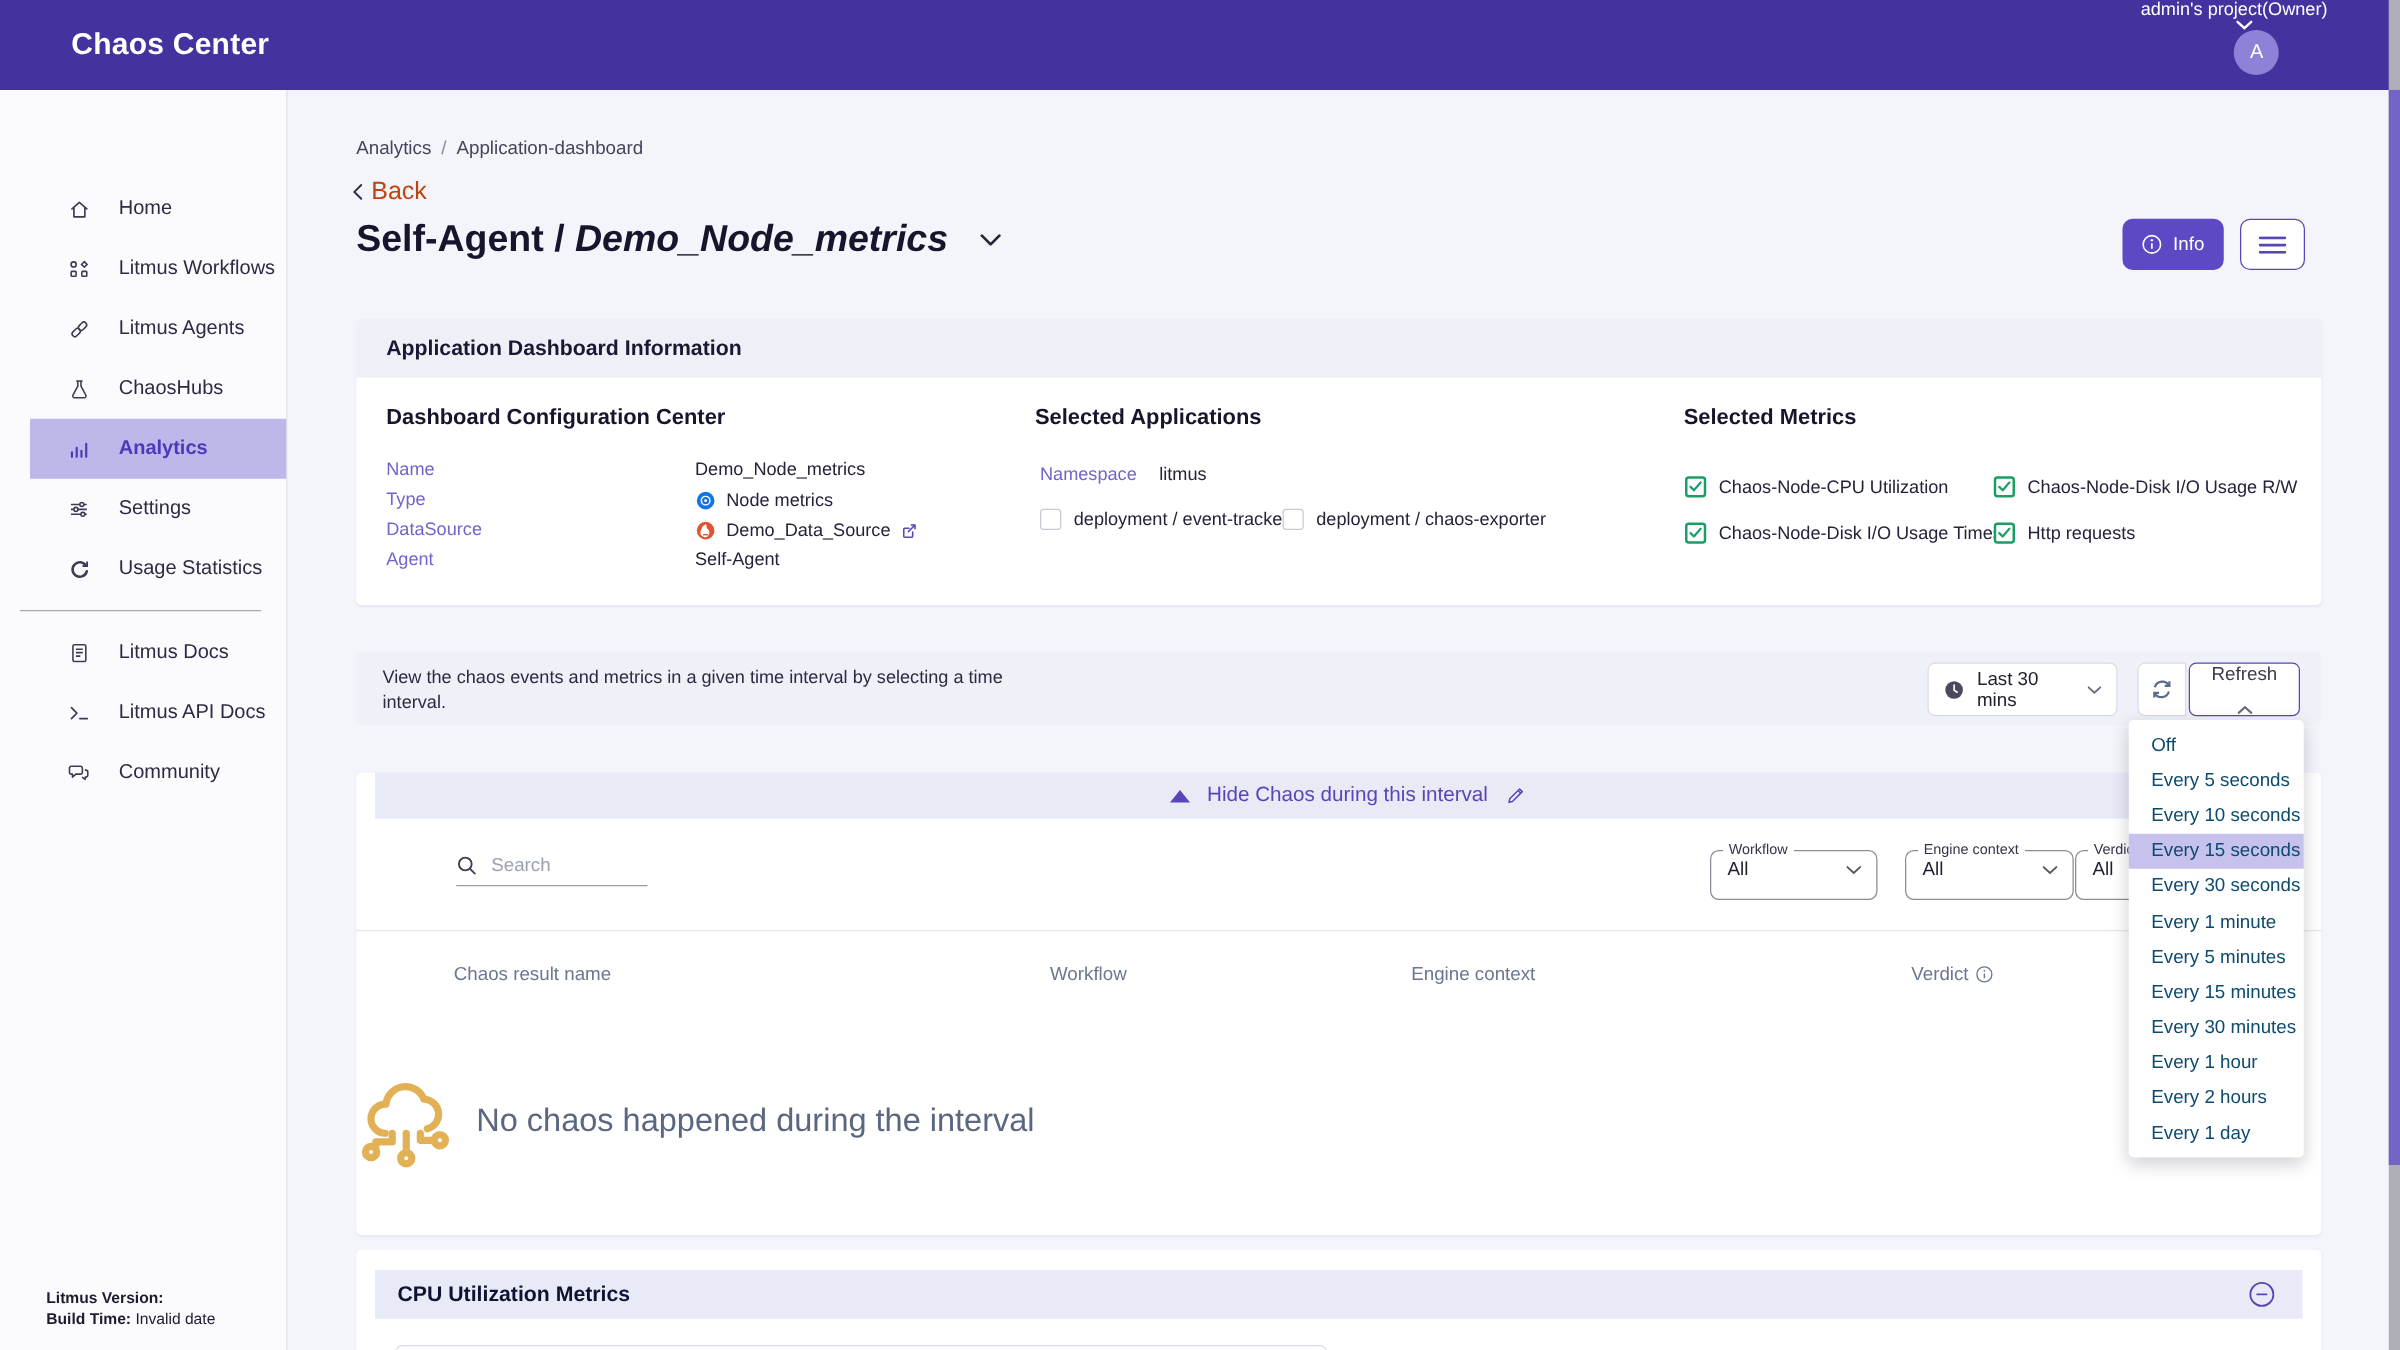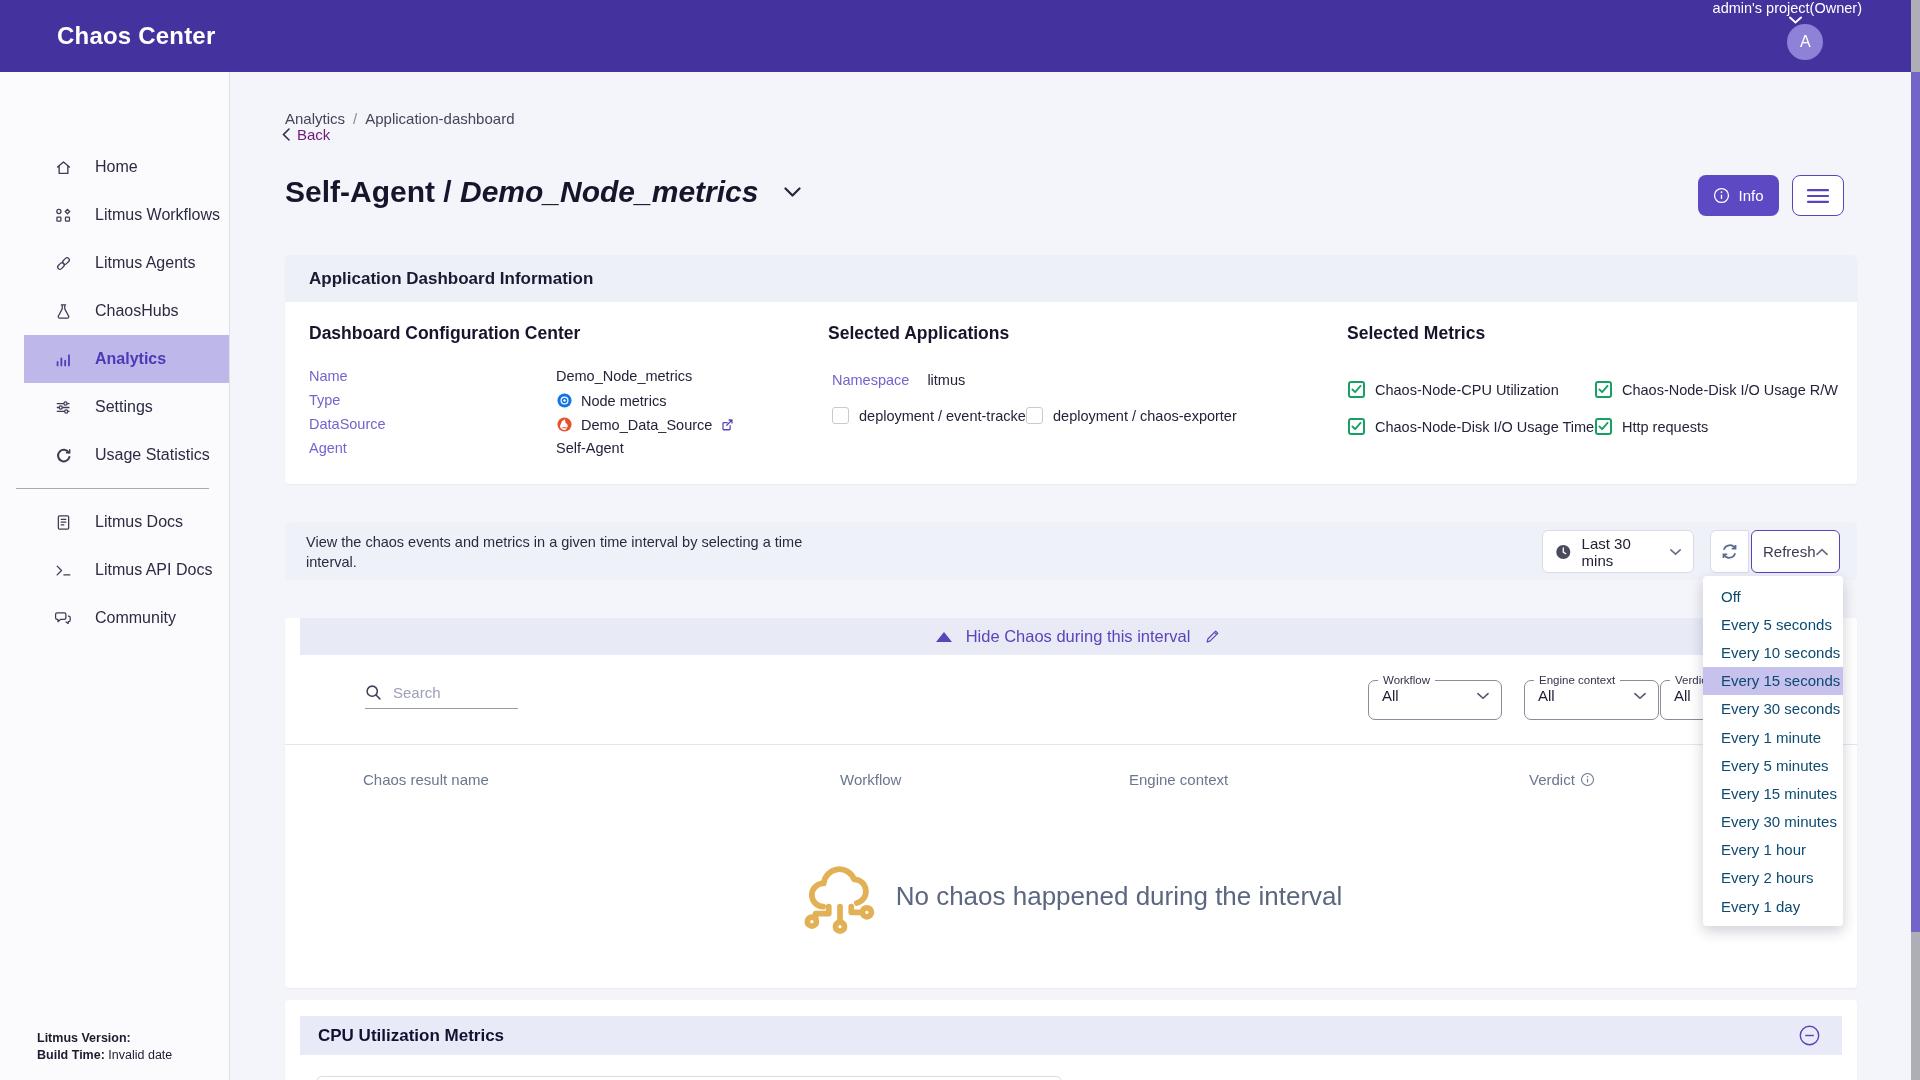"Back" .back-row { color: #701a75 -> #c2410c; font-size: 15px -> 20px; top: 54px -> 70px }
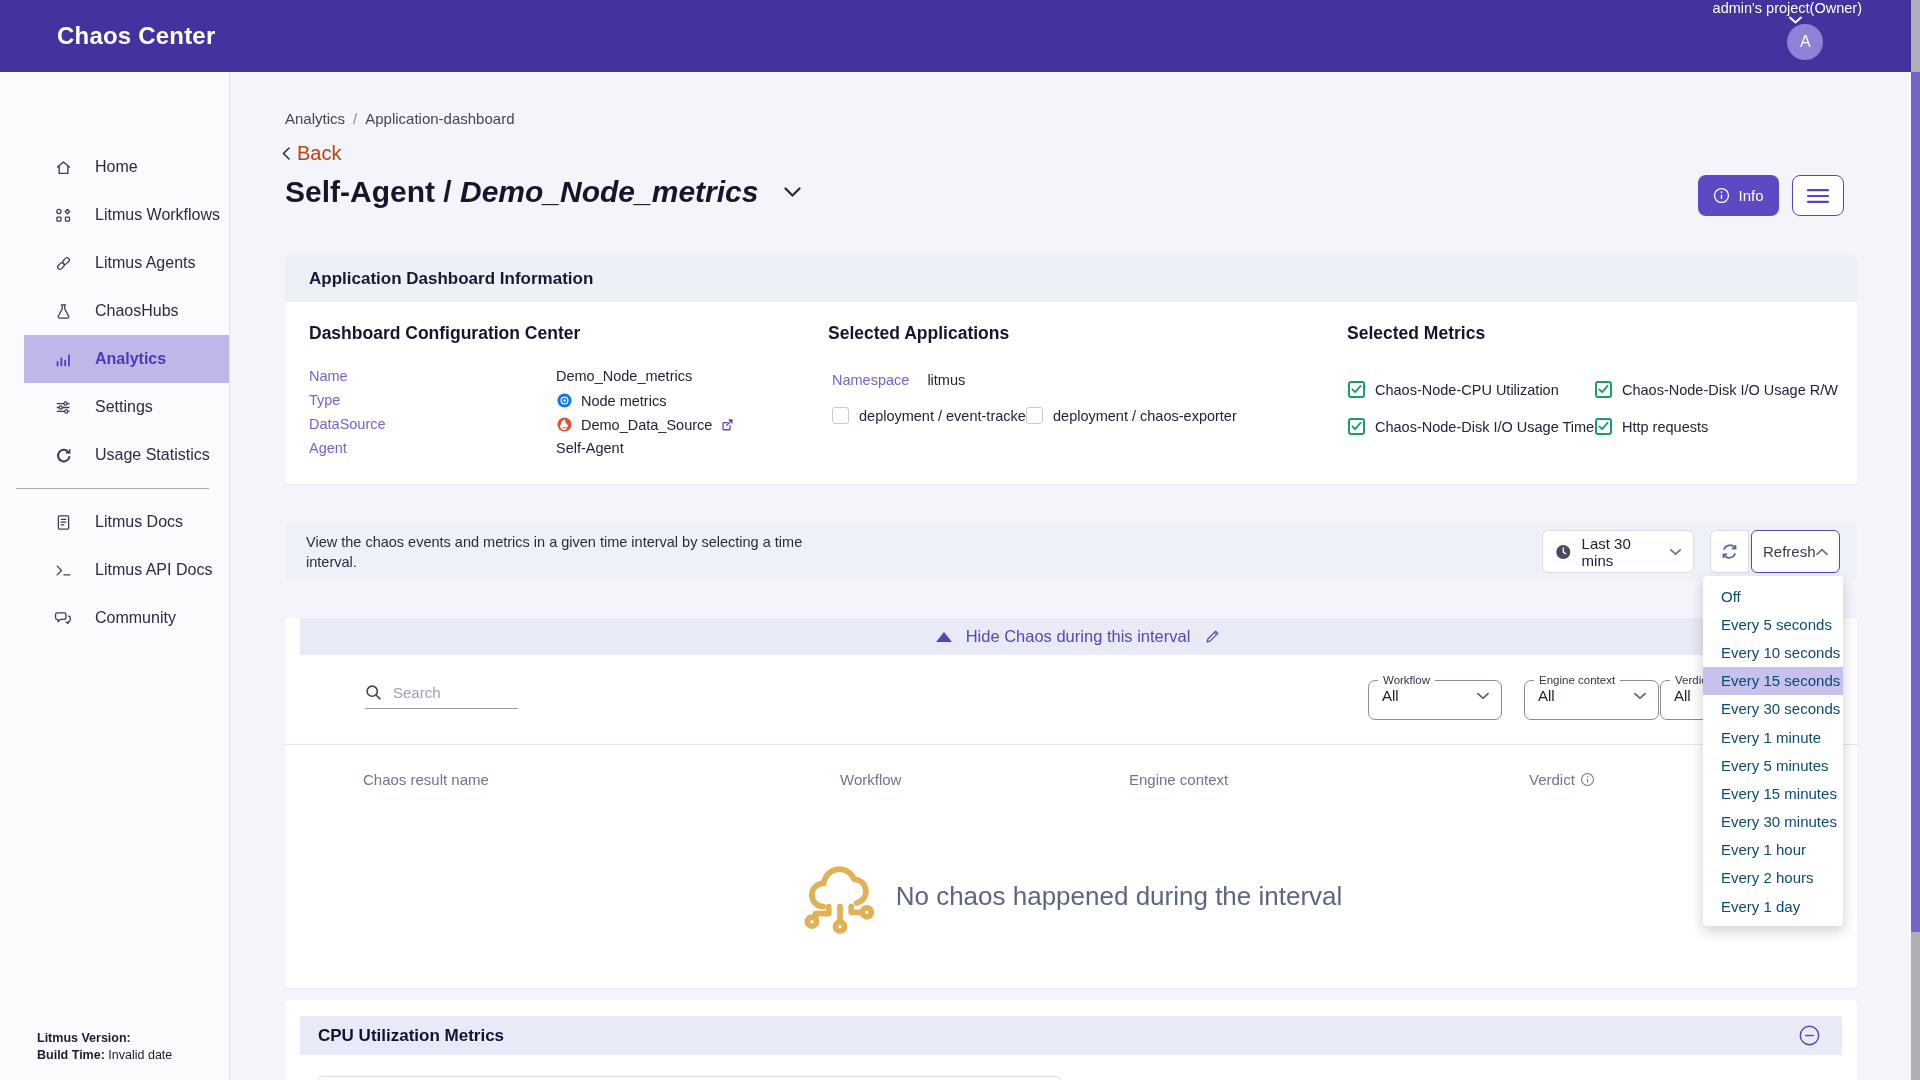"Refresh" .refresh-sel { flex-direction: none -> column }
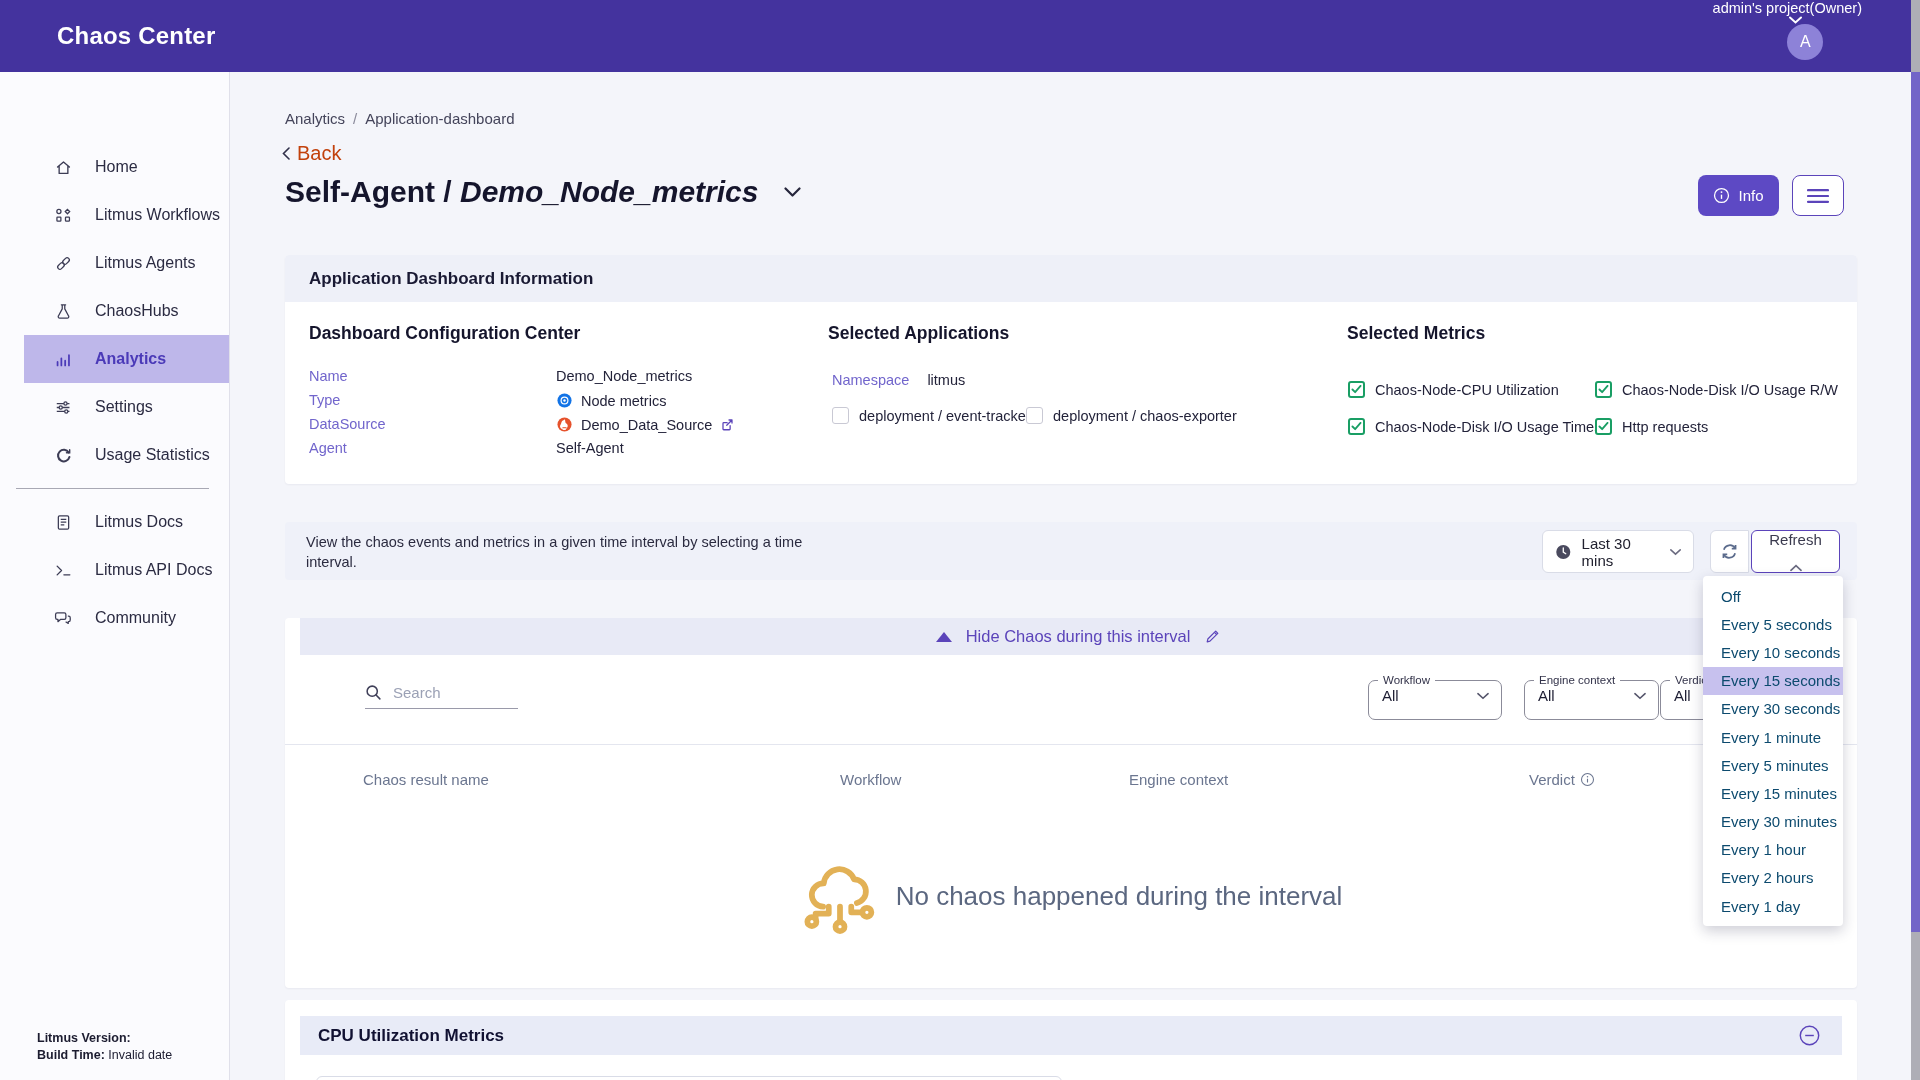"No chaos happened during the" .empty-state { justify-content: center -> none }
